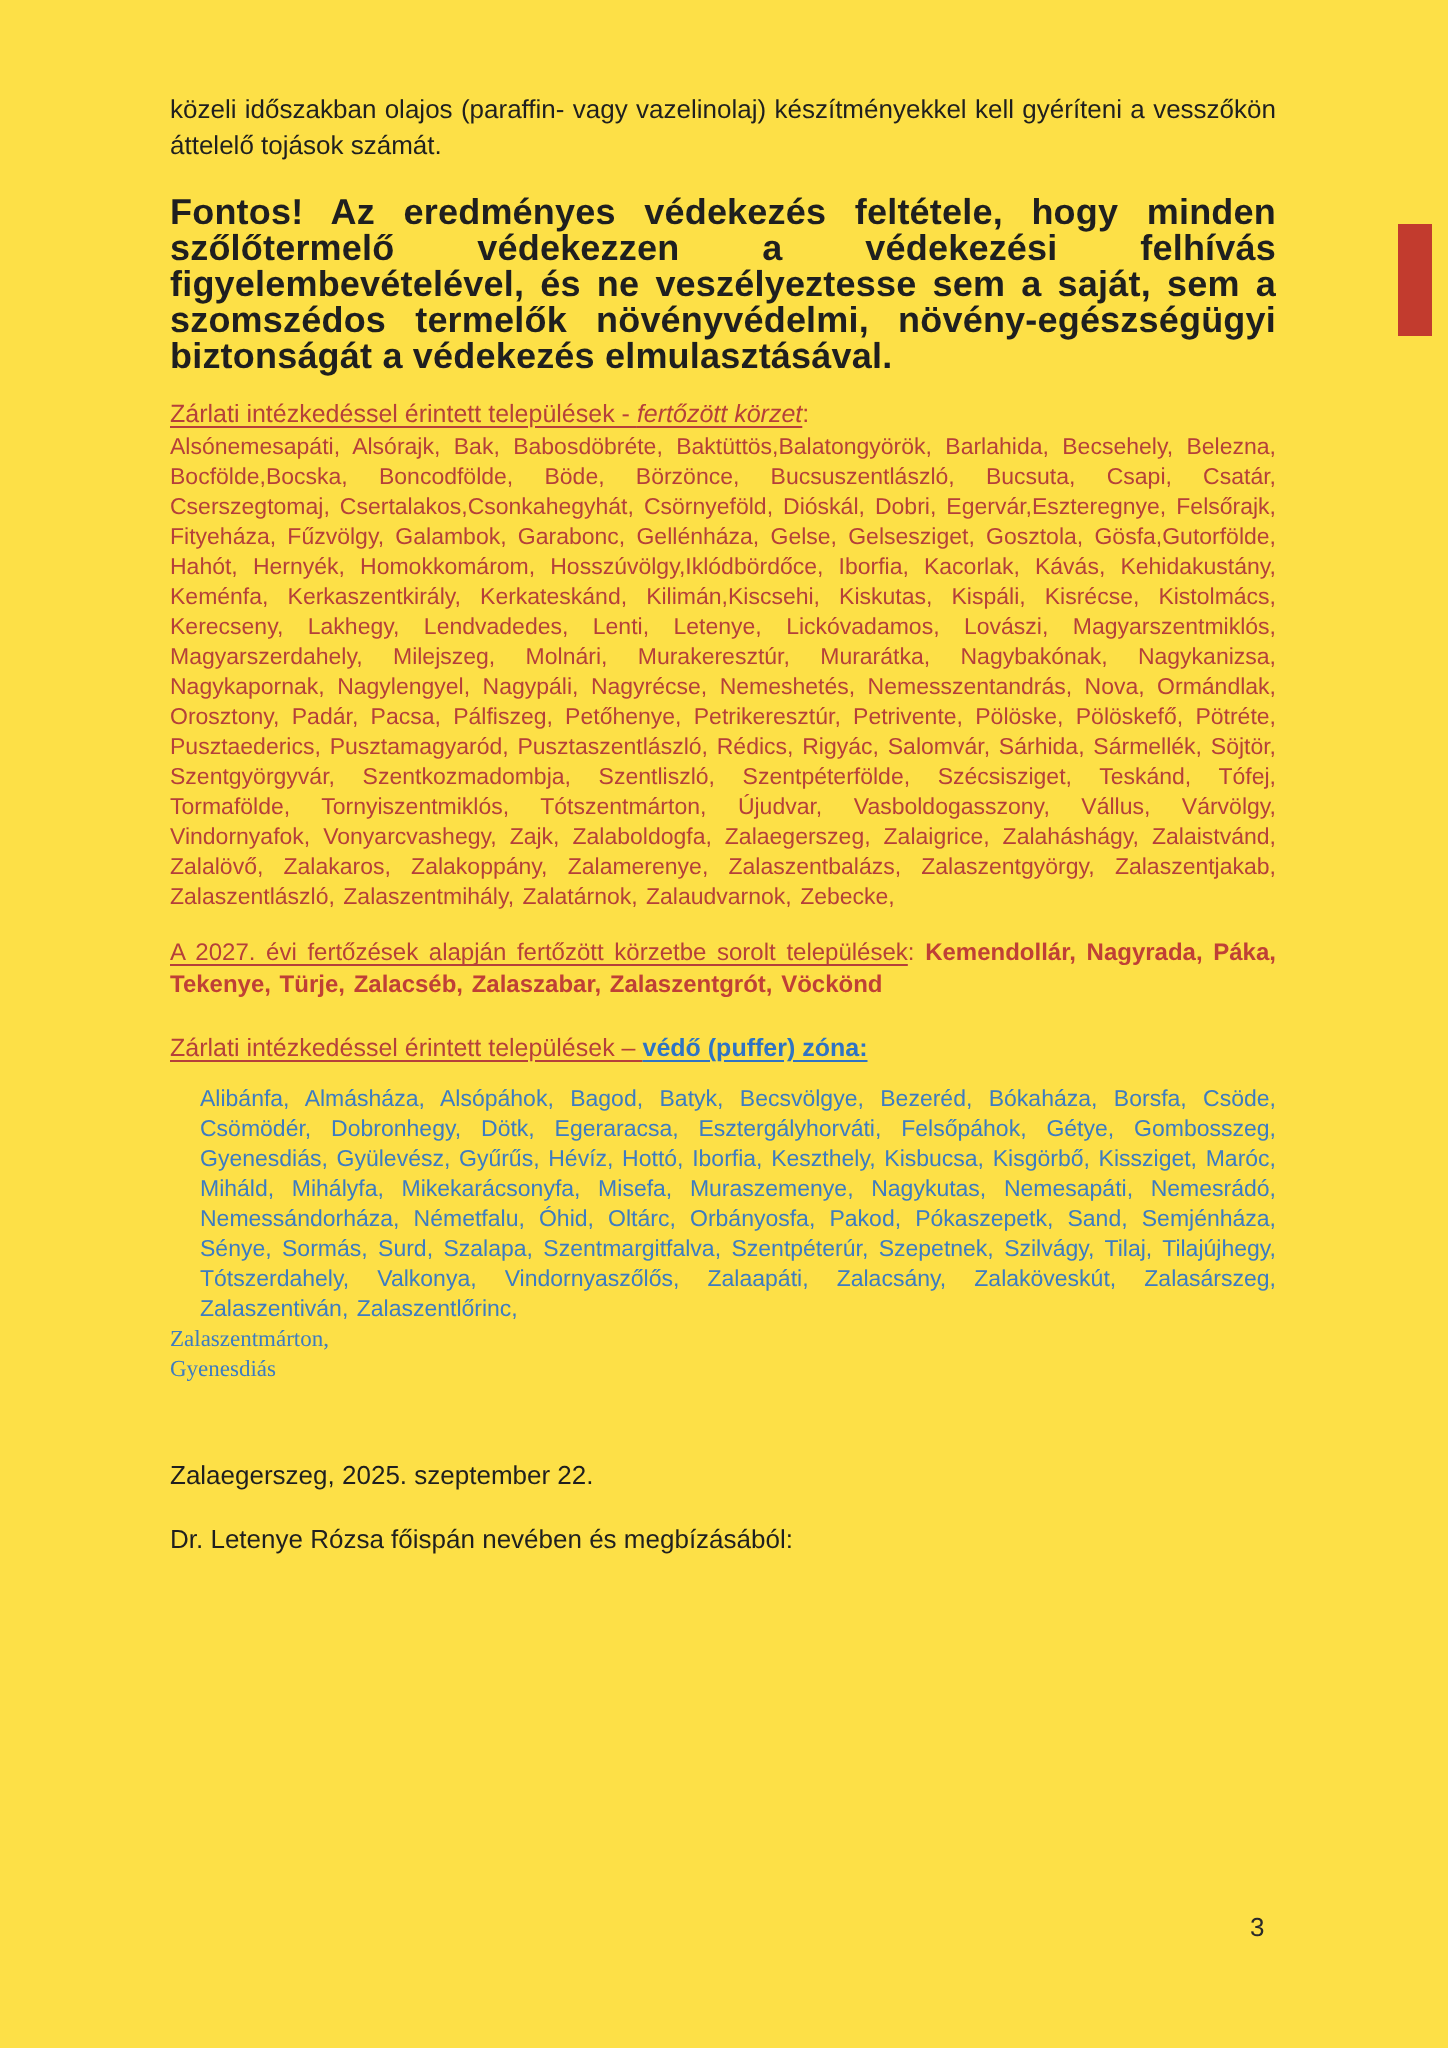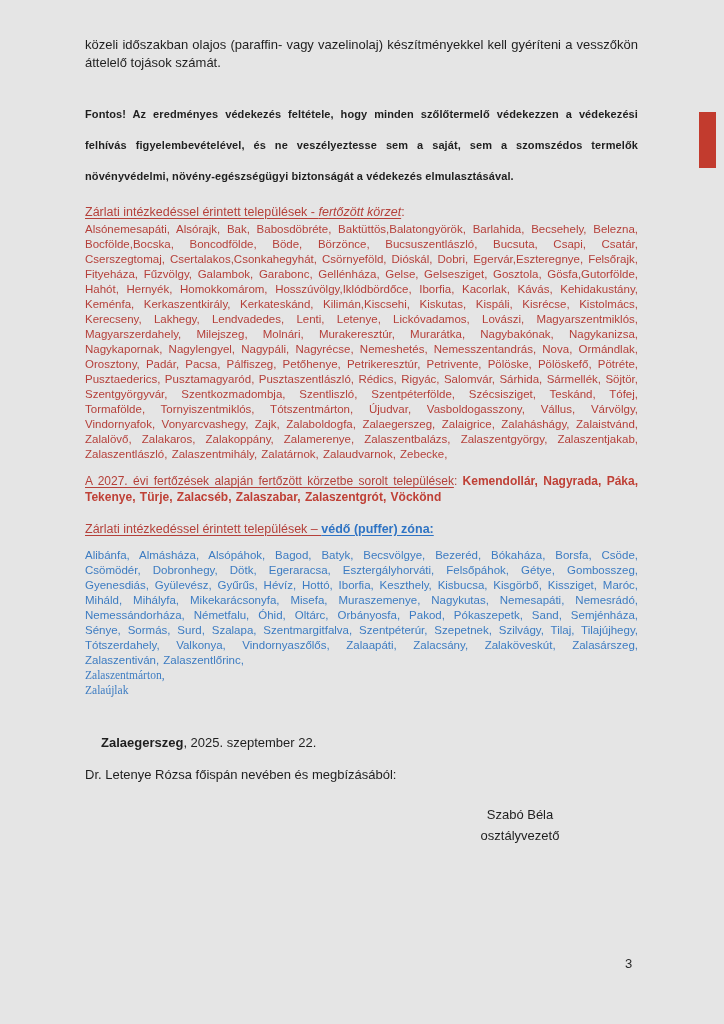"közeli időszakban olajos (paraffin- vagy" .page { background: #e5e5e5 -> #fde047; padding: 36px 86px 0 85px -> 46px 86px 0 85px }
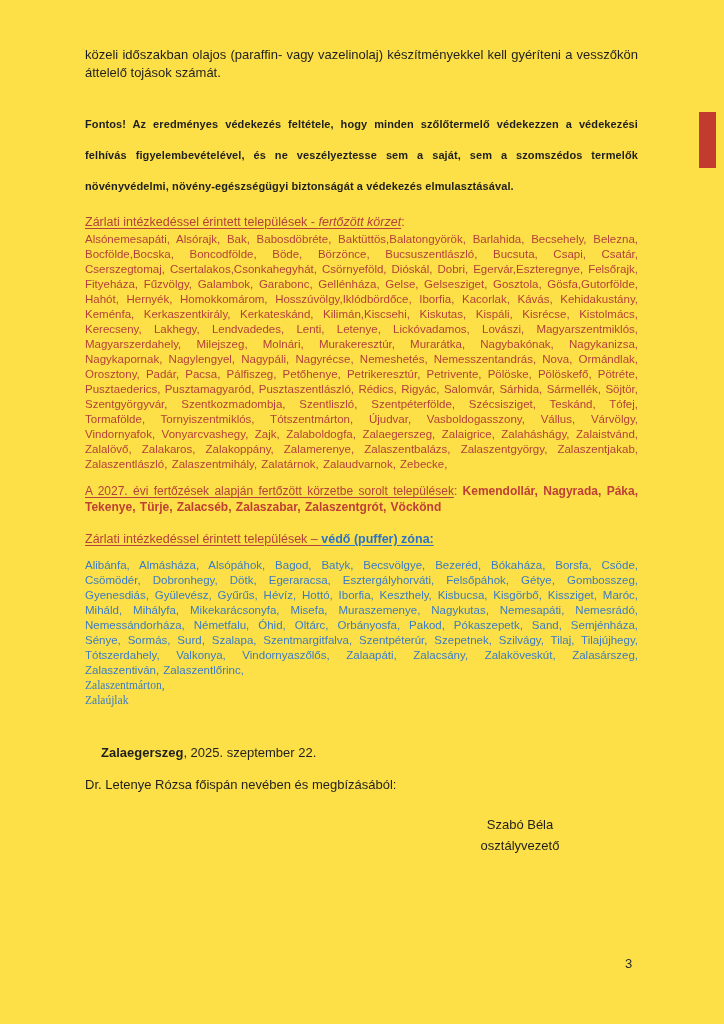"Fontos! Az eredményes védekezés" .important { font-size: 11px -> 18px; line-height: 31px -> 18px; margin-top: 27px -> 15px }
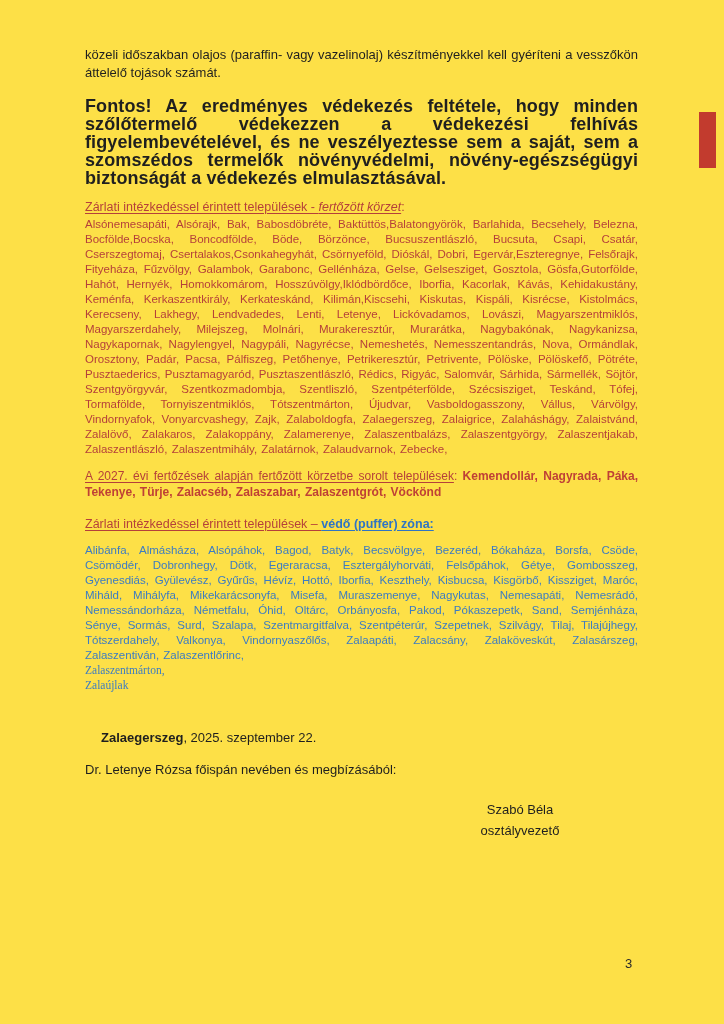"Alibánfa, Almásháza, Alsópáhok, Bagod," .blue-list { margin-left: none -> 15px }
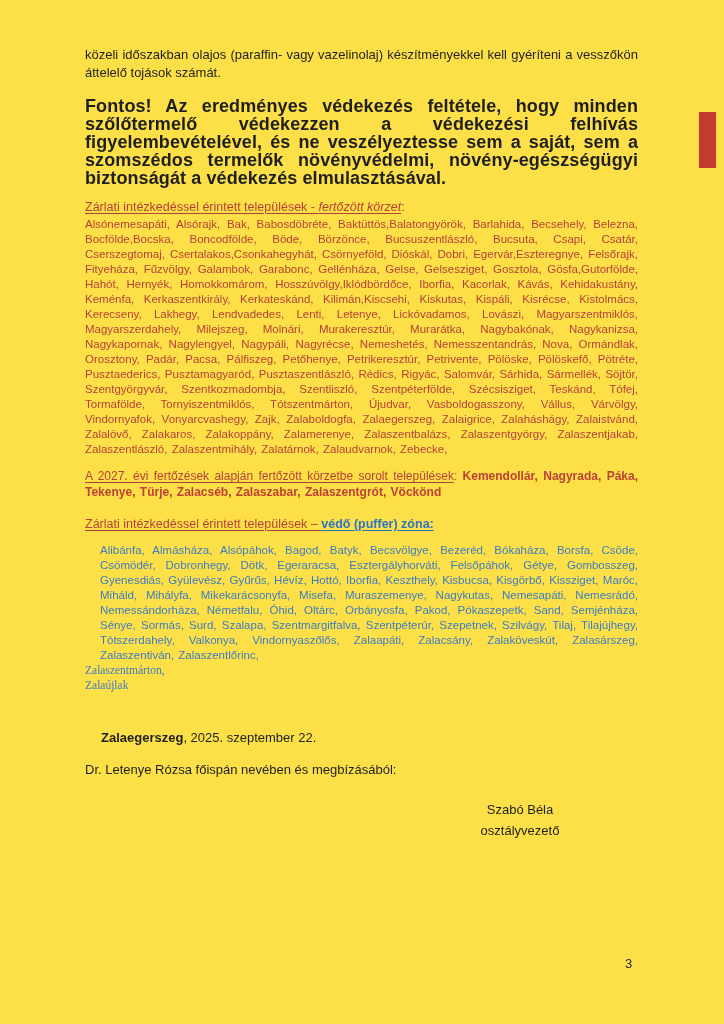"Zalaújlak" p.list { text: Zalaújlak -> Gyenesdiás }
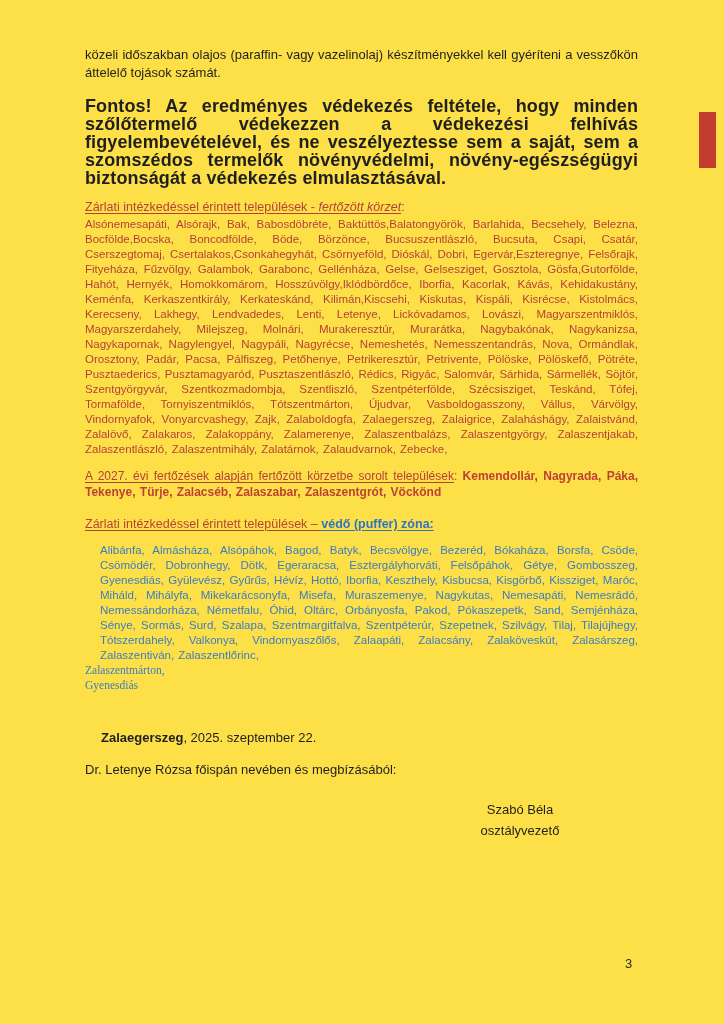"Zalaegerszeg" .closing .place { font-weight: bold -> normal; margin-left: 16px -> none }
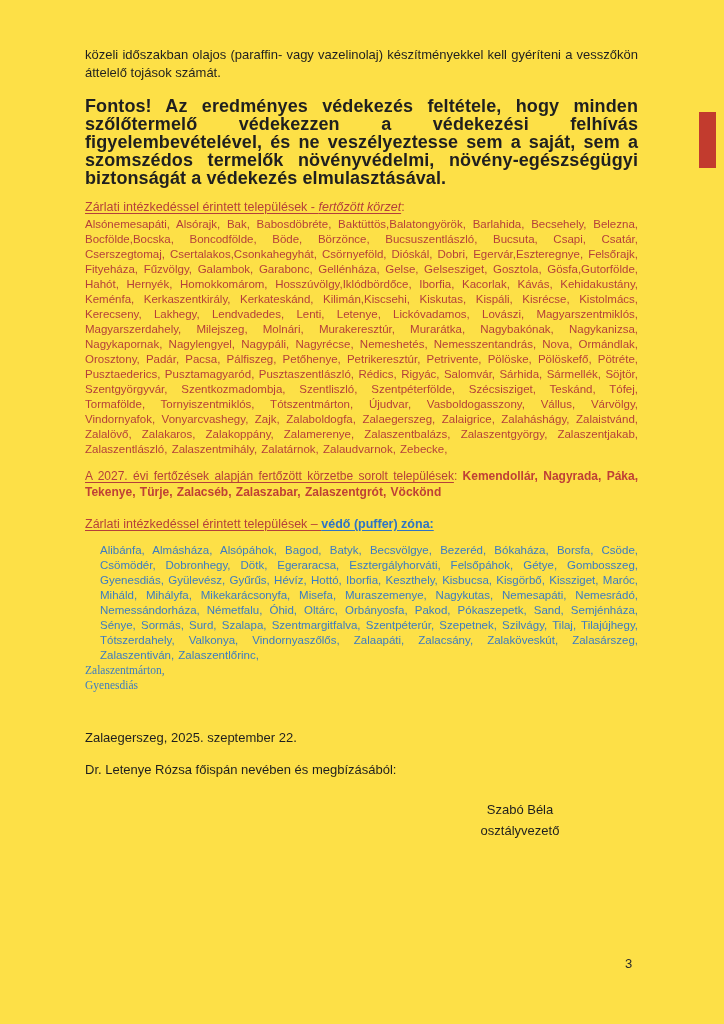"Szabó Béla" div.signer { html: <div> <div>Szabó Béla</div> <div>osztályvezető</div> </div> -> none }
